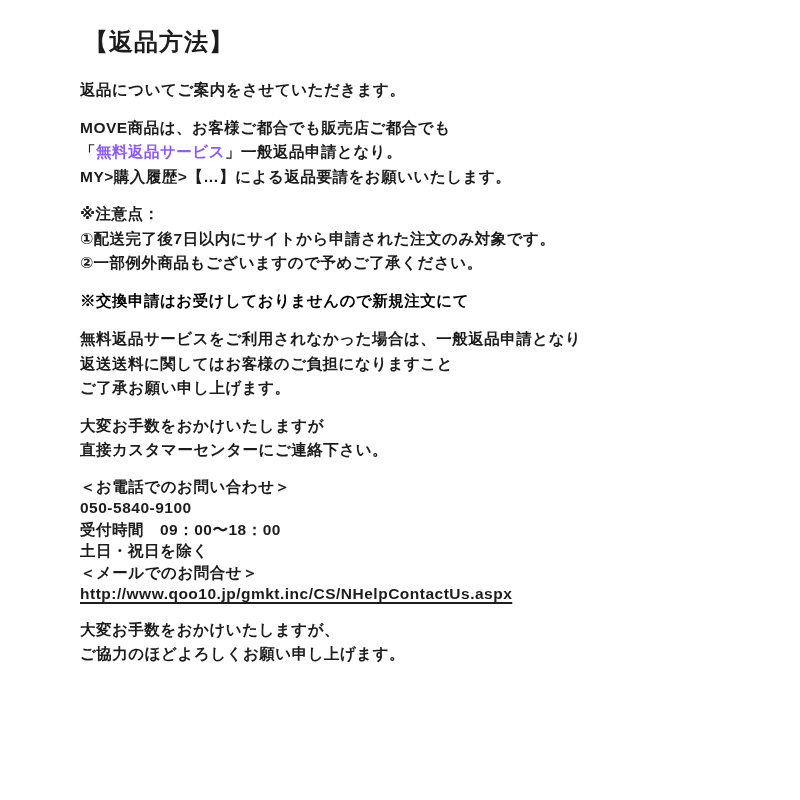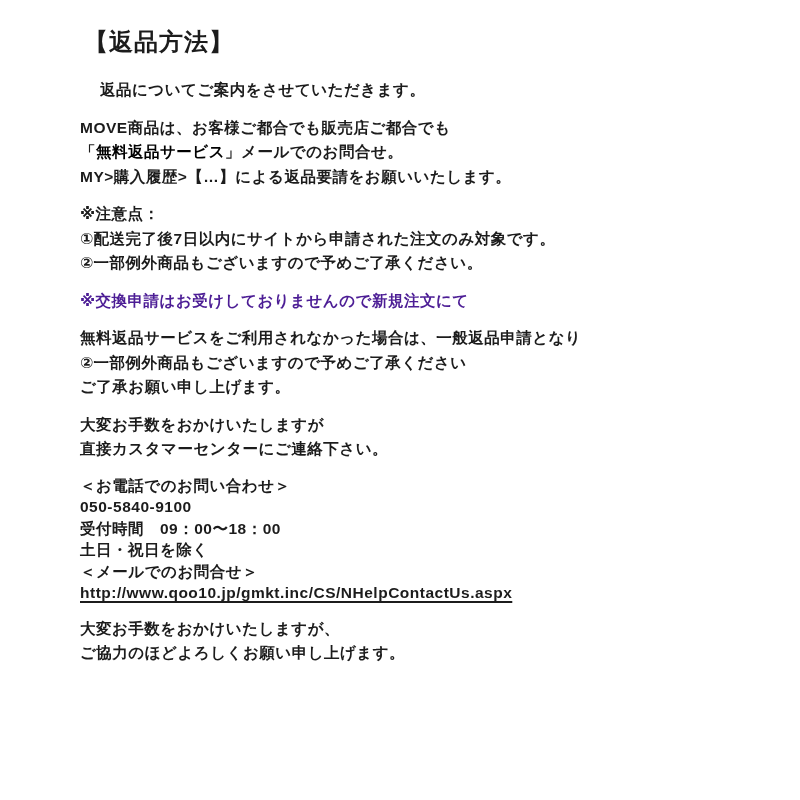"返品についてご案内をさせていただきます。" .para.first { margin-left: 20px -> none }
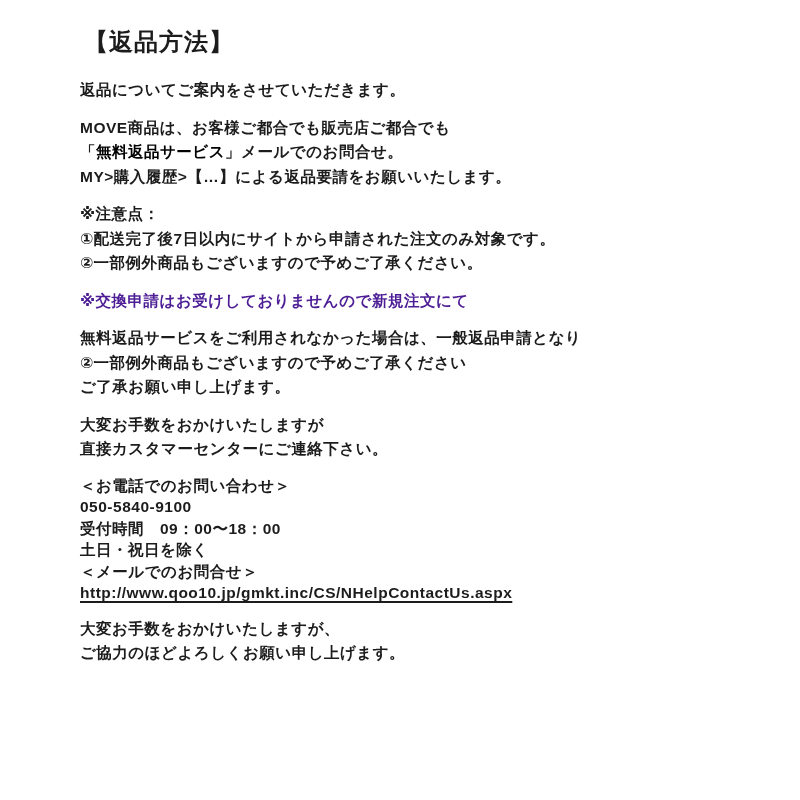"無料返品サービス" .red { color: #000000 -> #8b5cf6 }
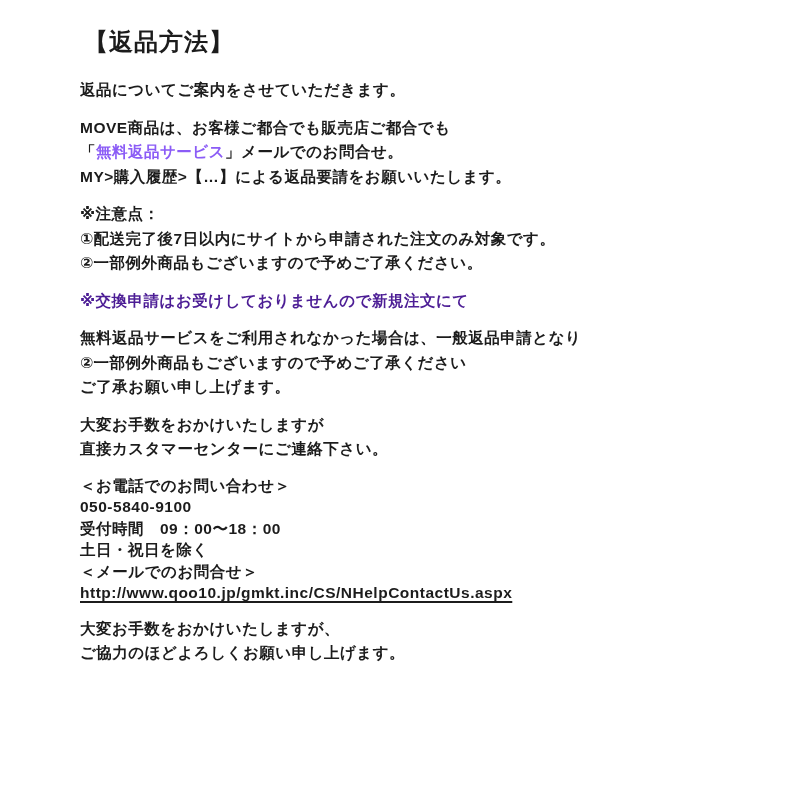"」メールでのお問合せ。" span { text: メールでのお問合せ -> 一般返品申請となり }
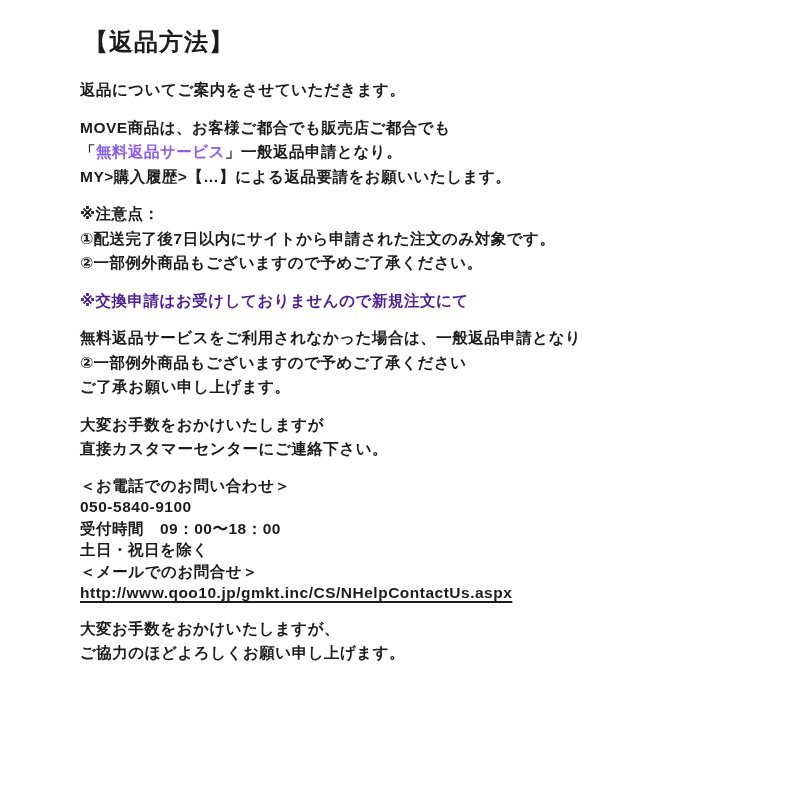"※交換申請はお受けしておりませんので新規注文にて" .para.warning .line { color: #4c1d95 -> #000000; font-family: none -> Liberation Mono, monospace }
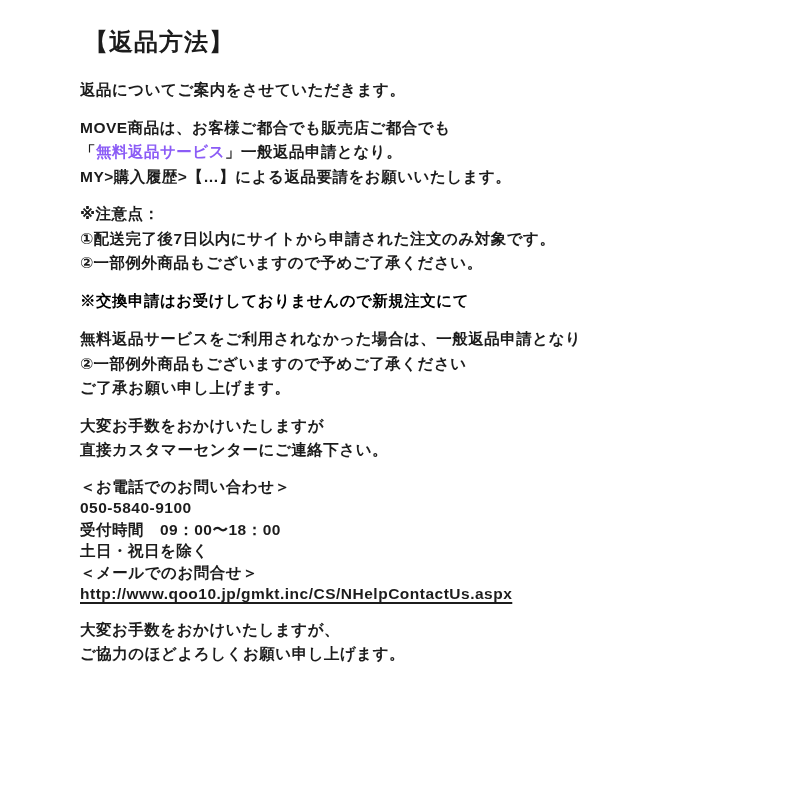"②一部例外商品もございますので予めご了承ください" span.line { text: ②一部例外商品もございますので予めご了承ください -> 返送送料に関してはお客様のご負担になりますこと }
